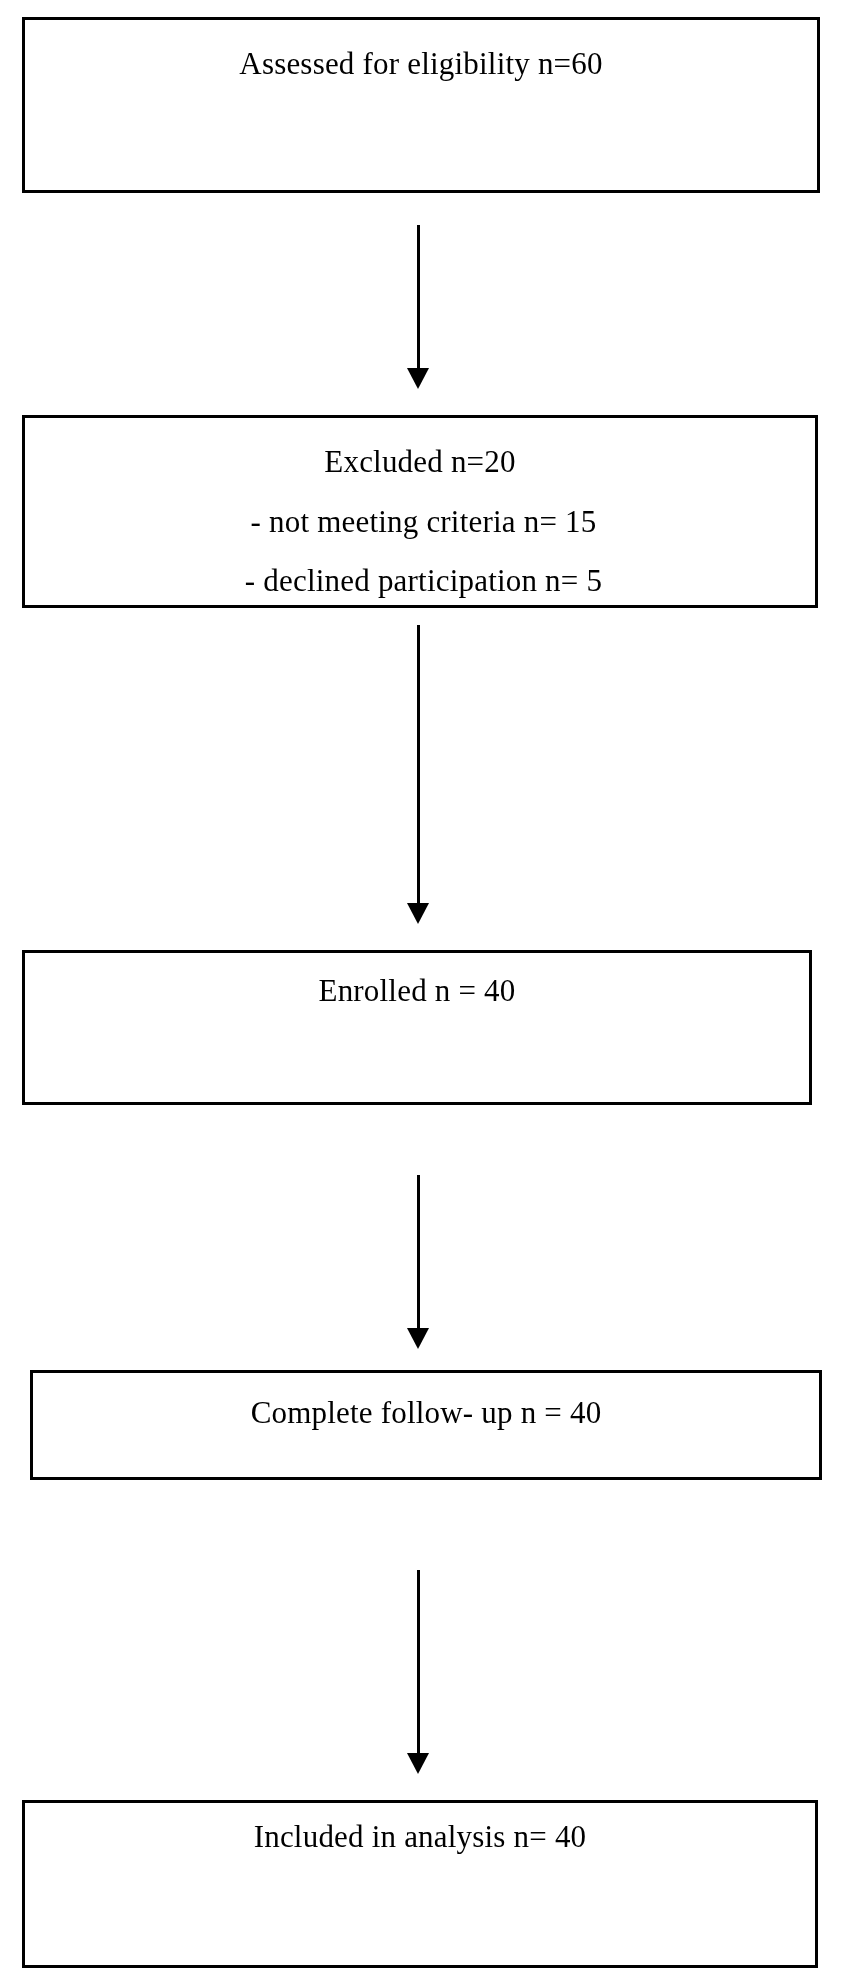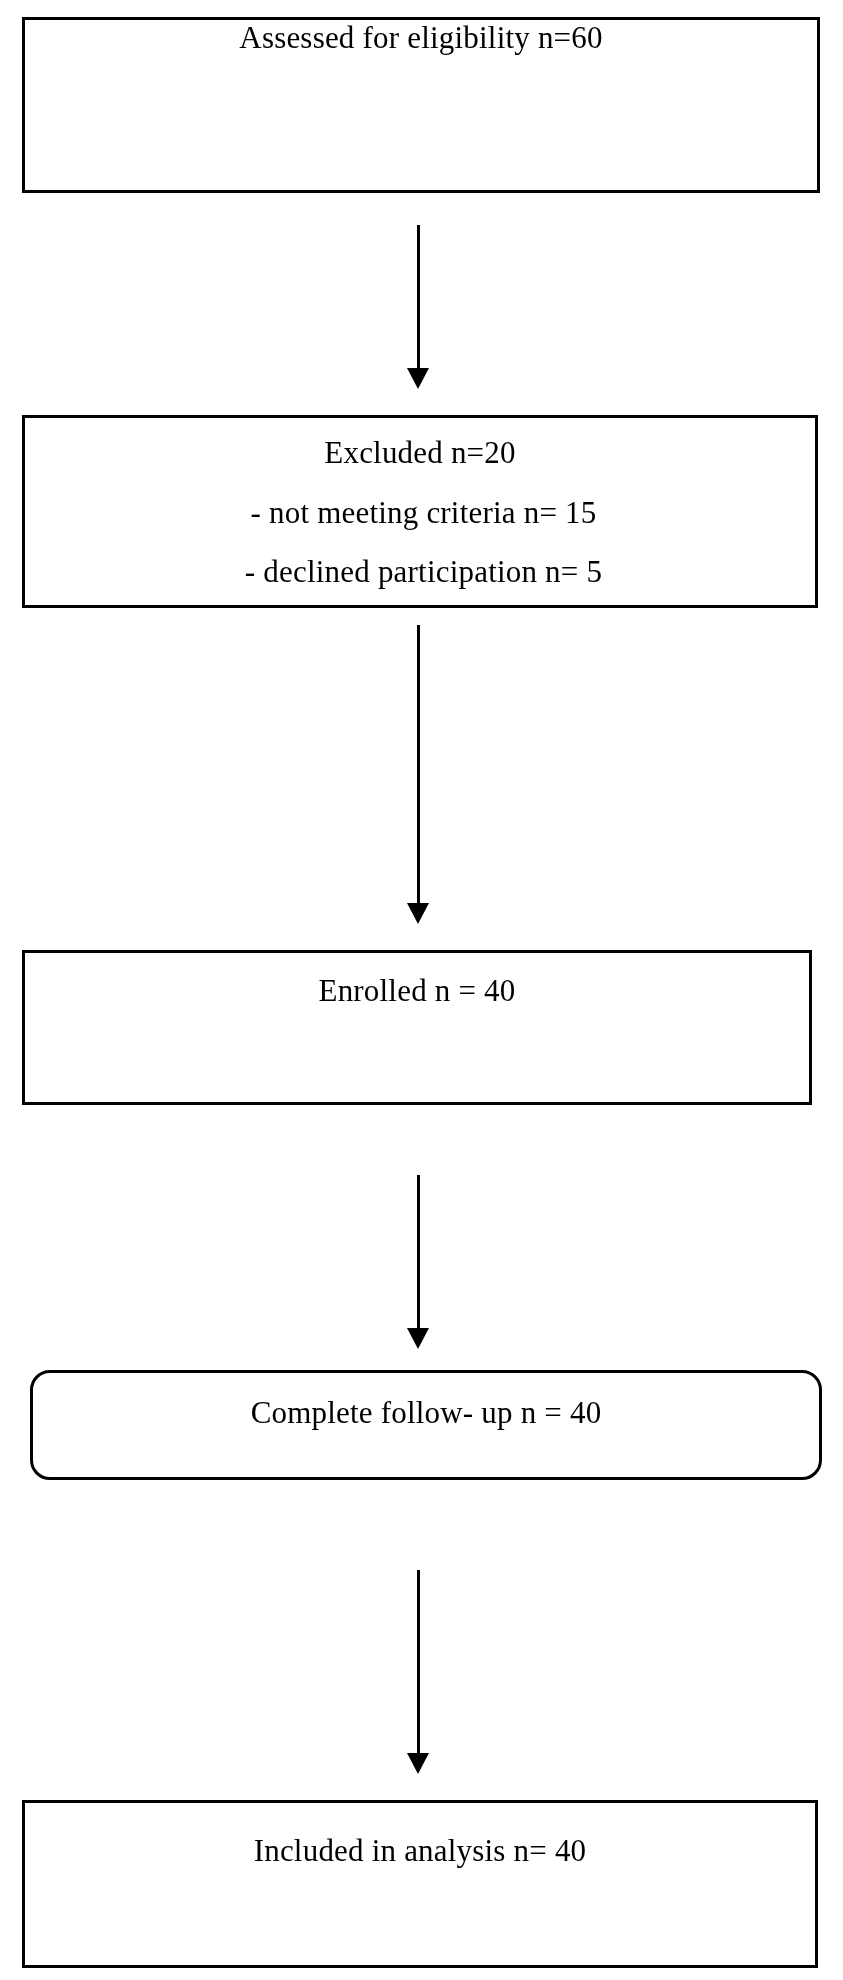"Assessed for eligibility n=60" #box-assessed { padding-top: none -> 26px }
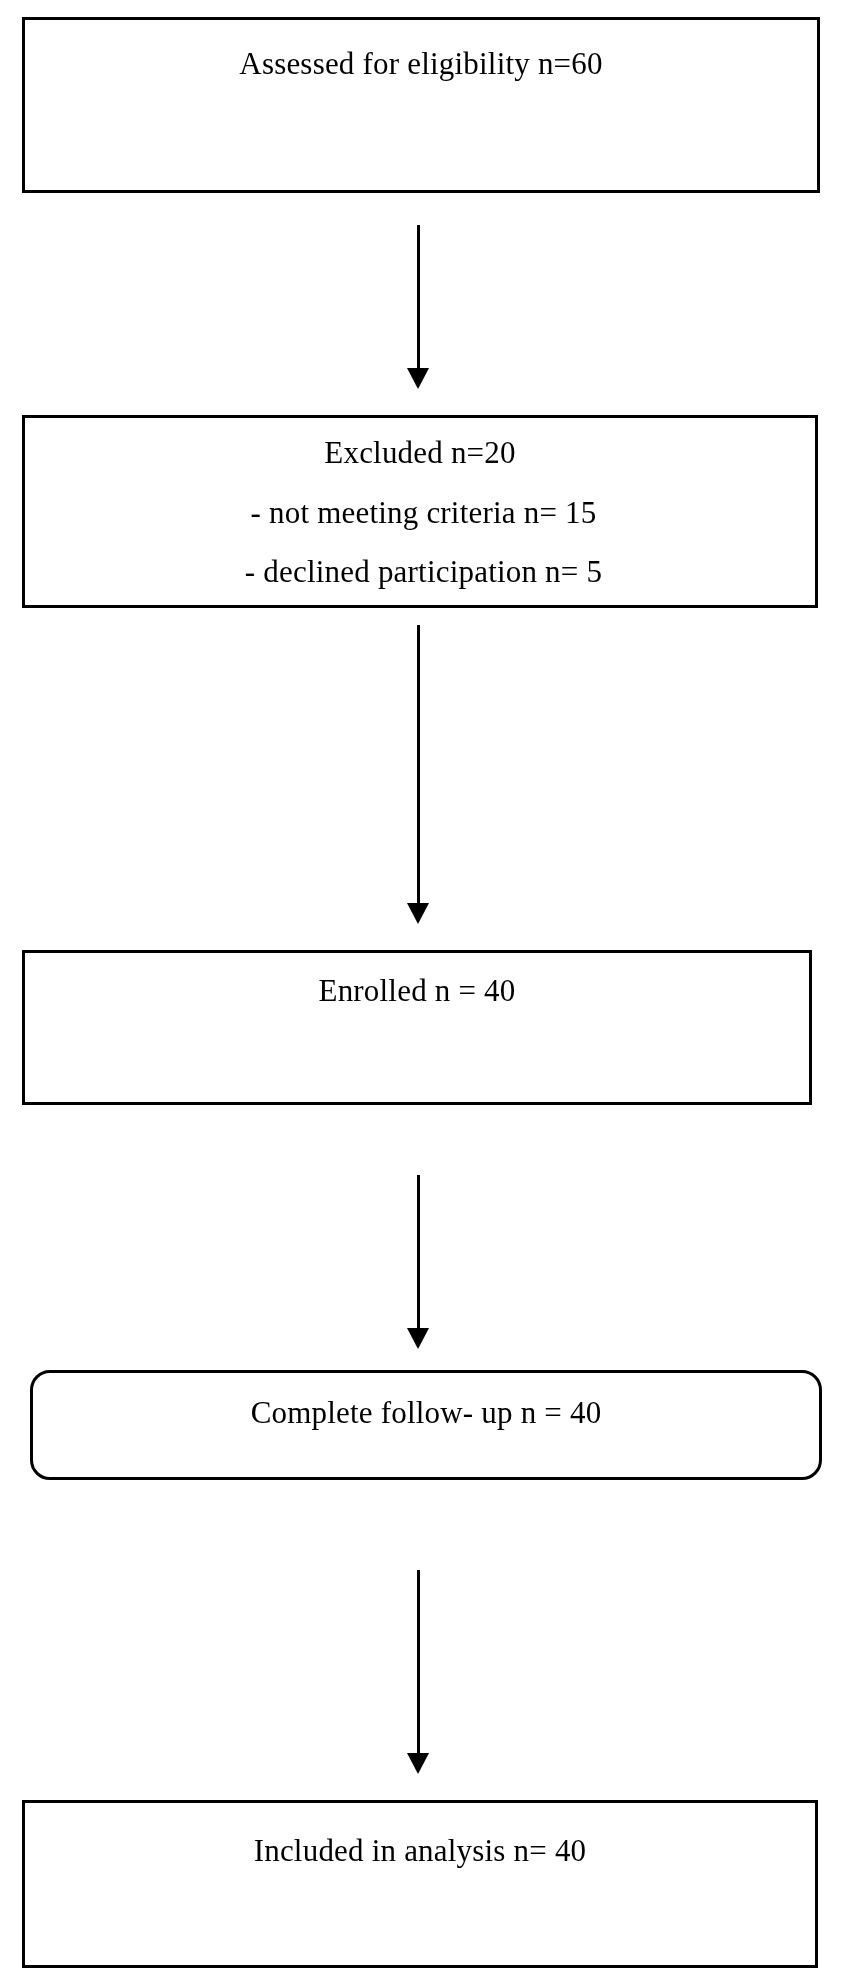"Excluded n=20" #box-excluded { padding-top: 17px -> 26px }
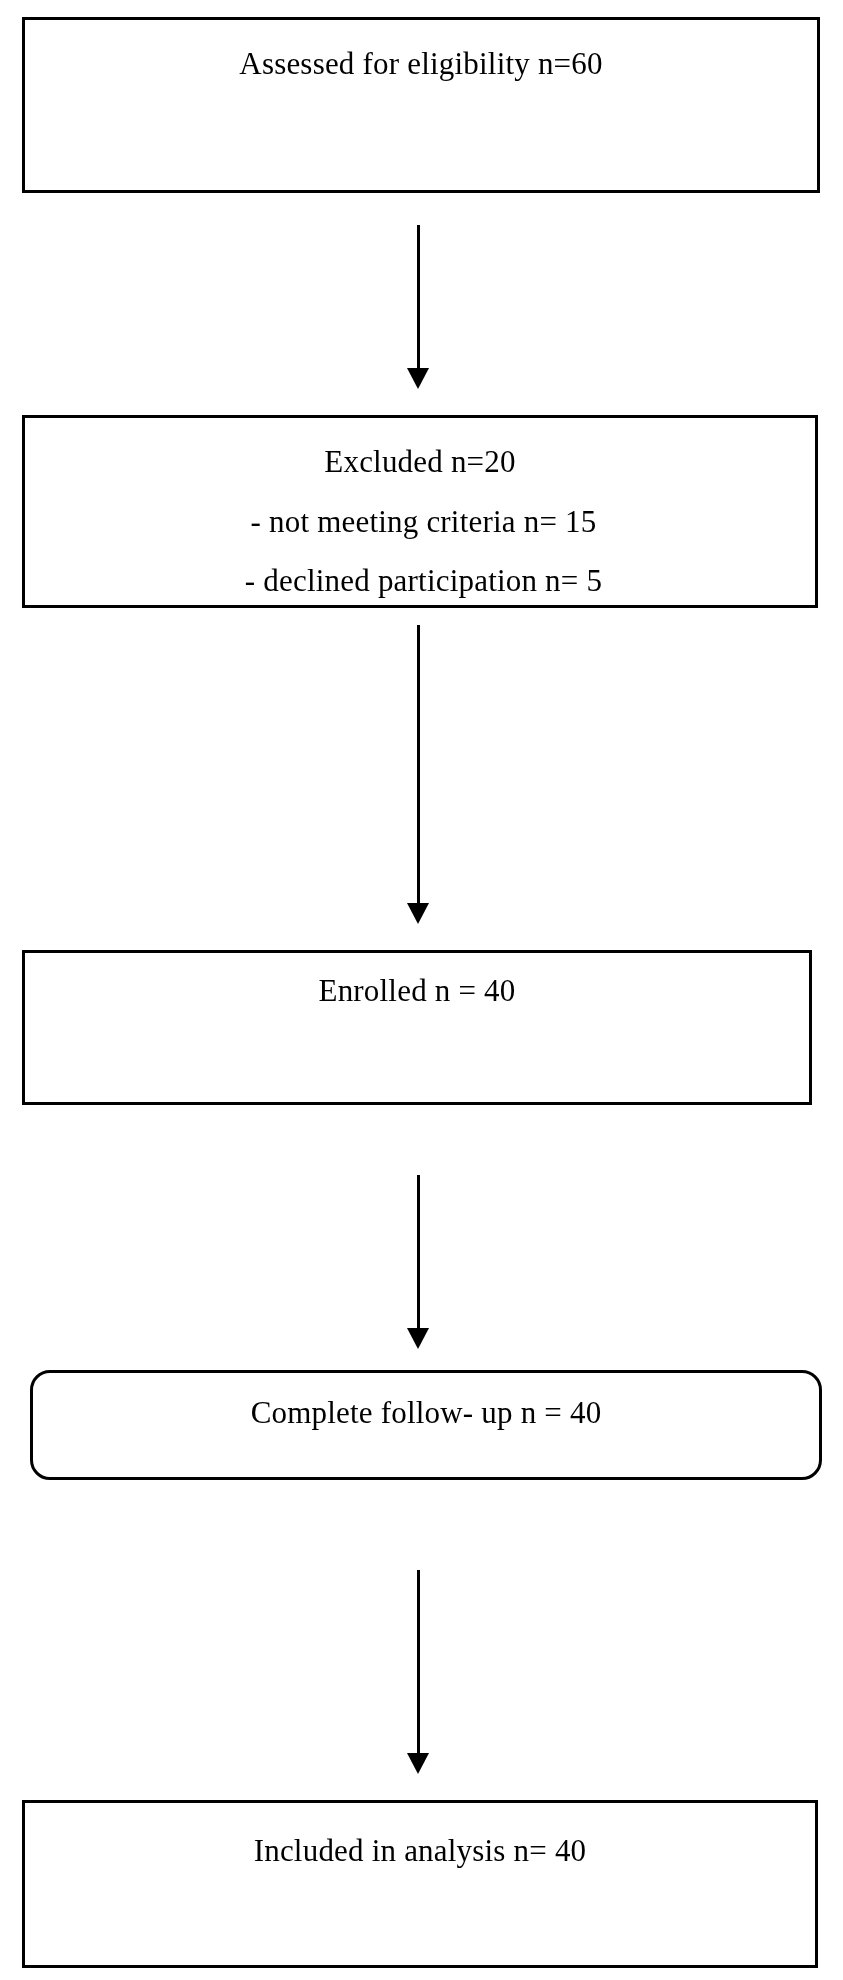"Complete follow- up n =" #box-followup { border-radius: 20px -> none }
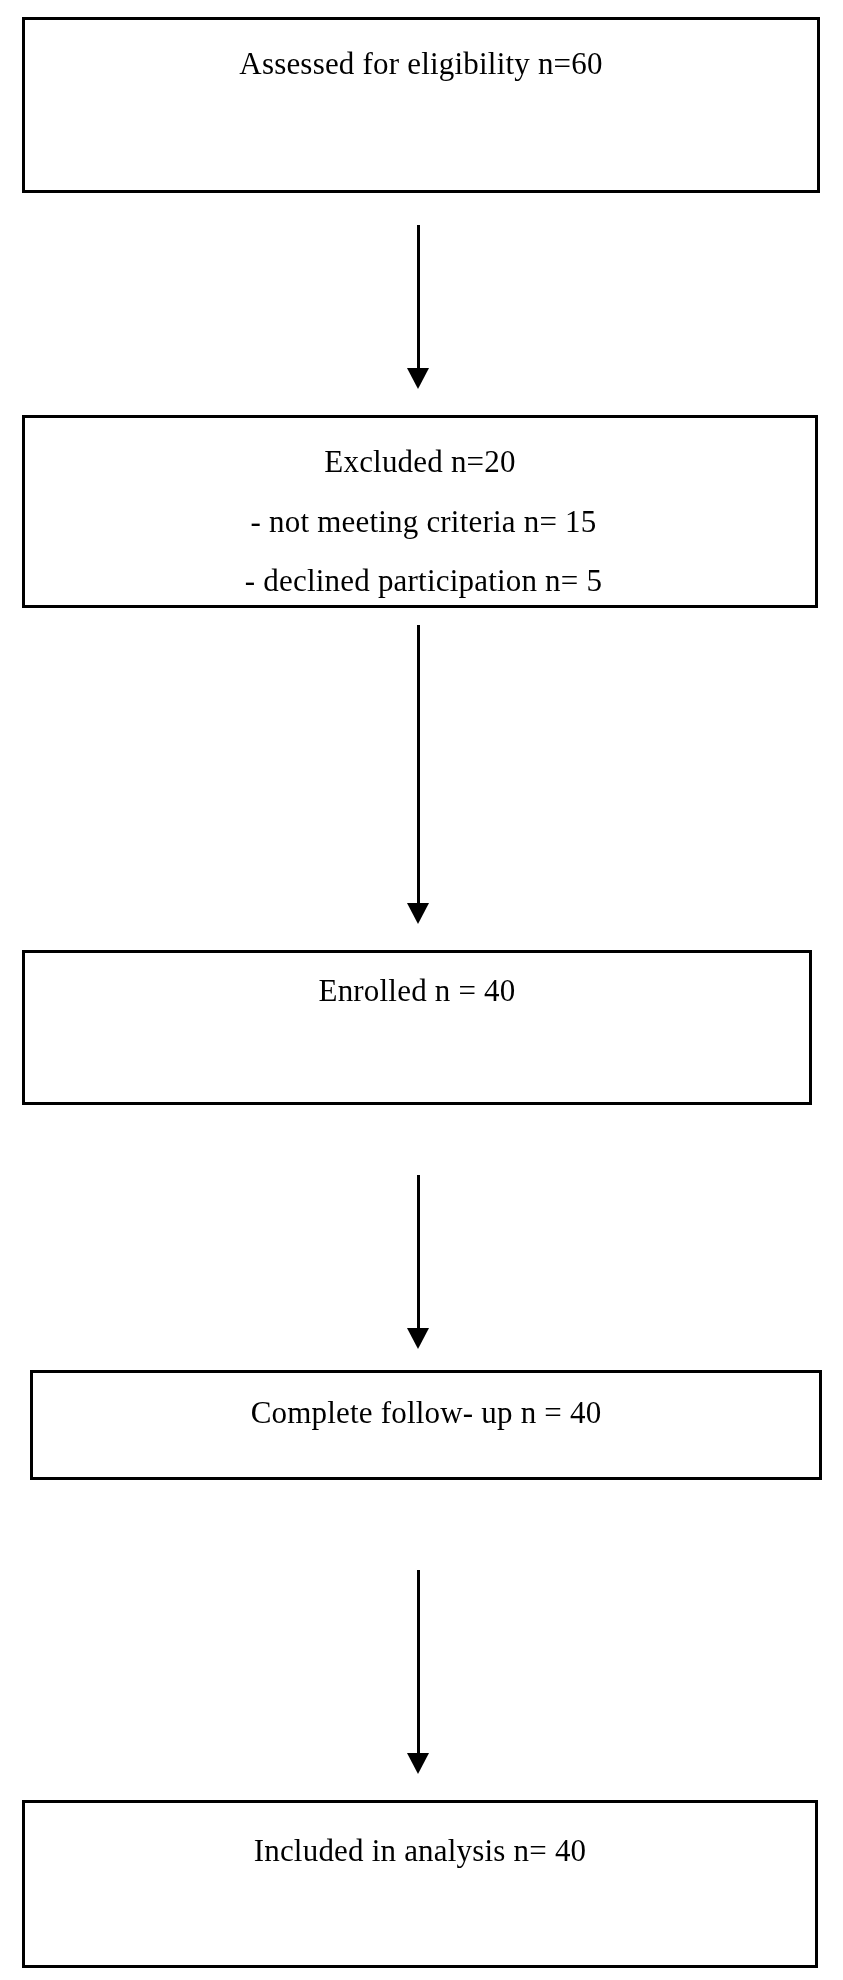"Included in analysis n= 40" #box-included { padding-top: 30px -> 16px }
